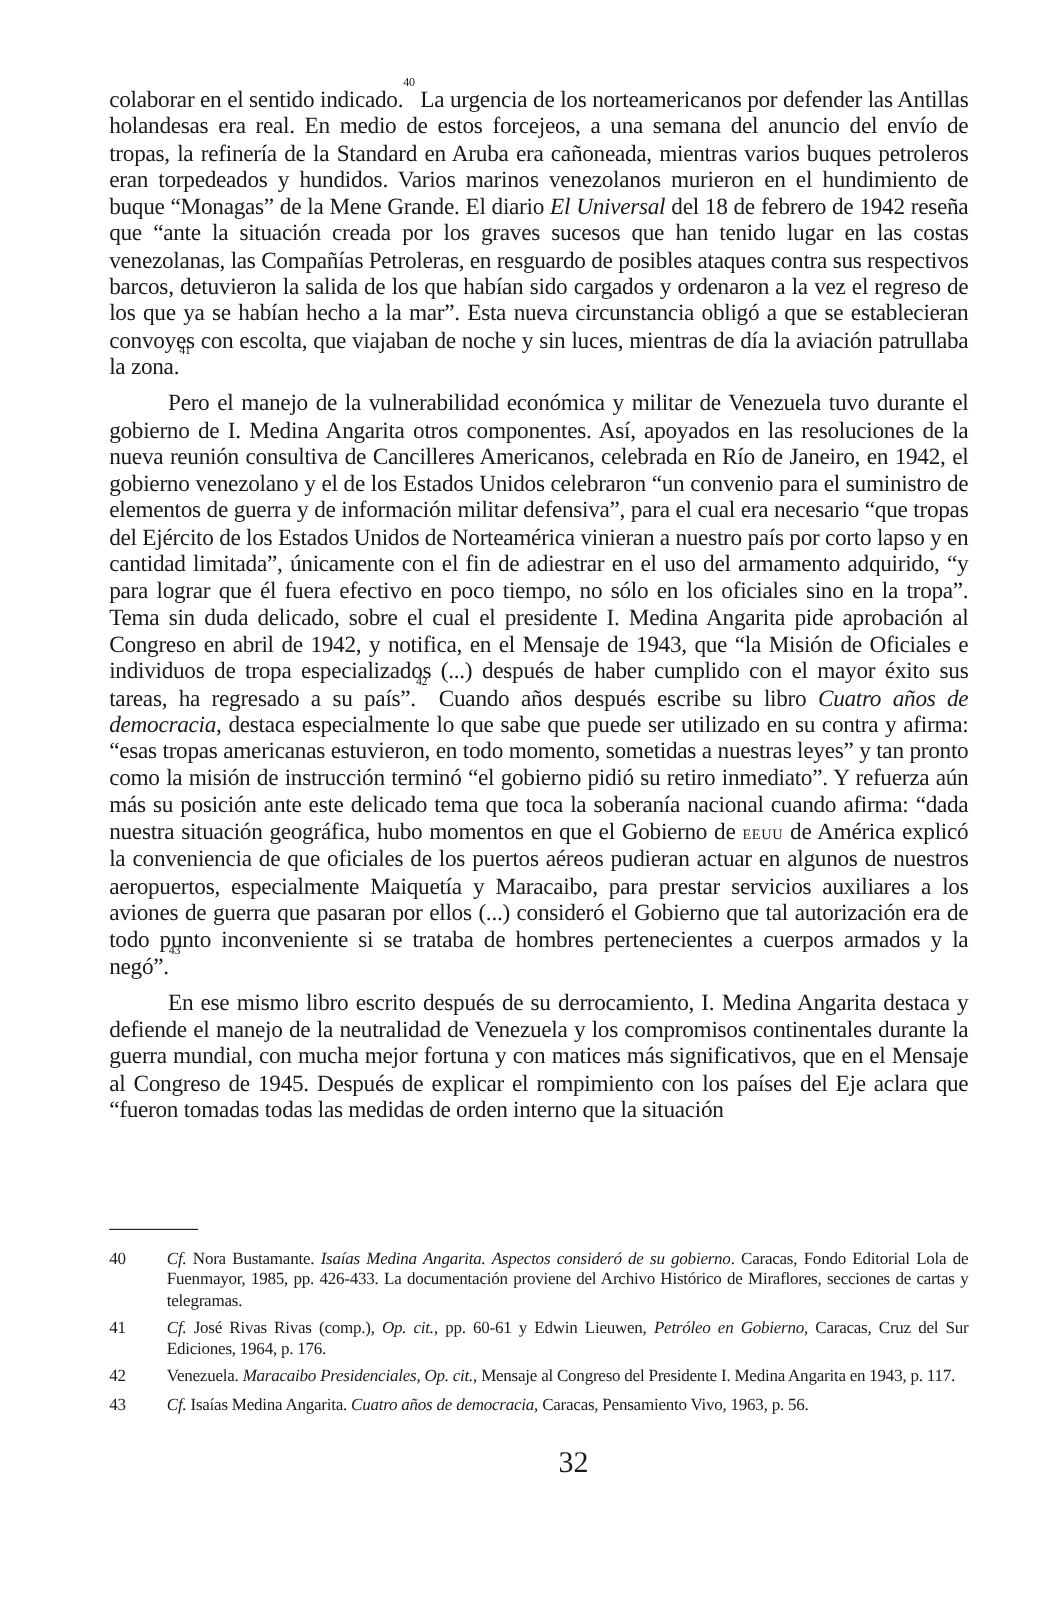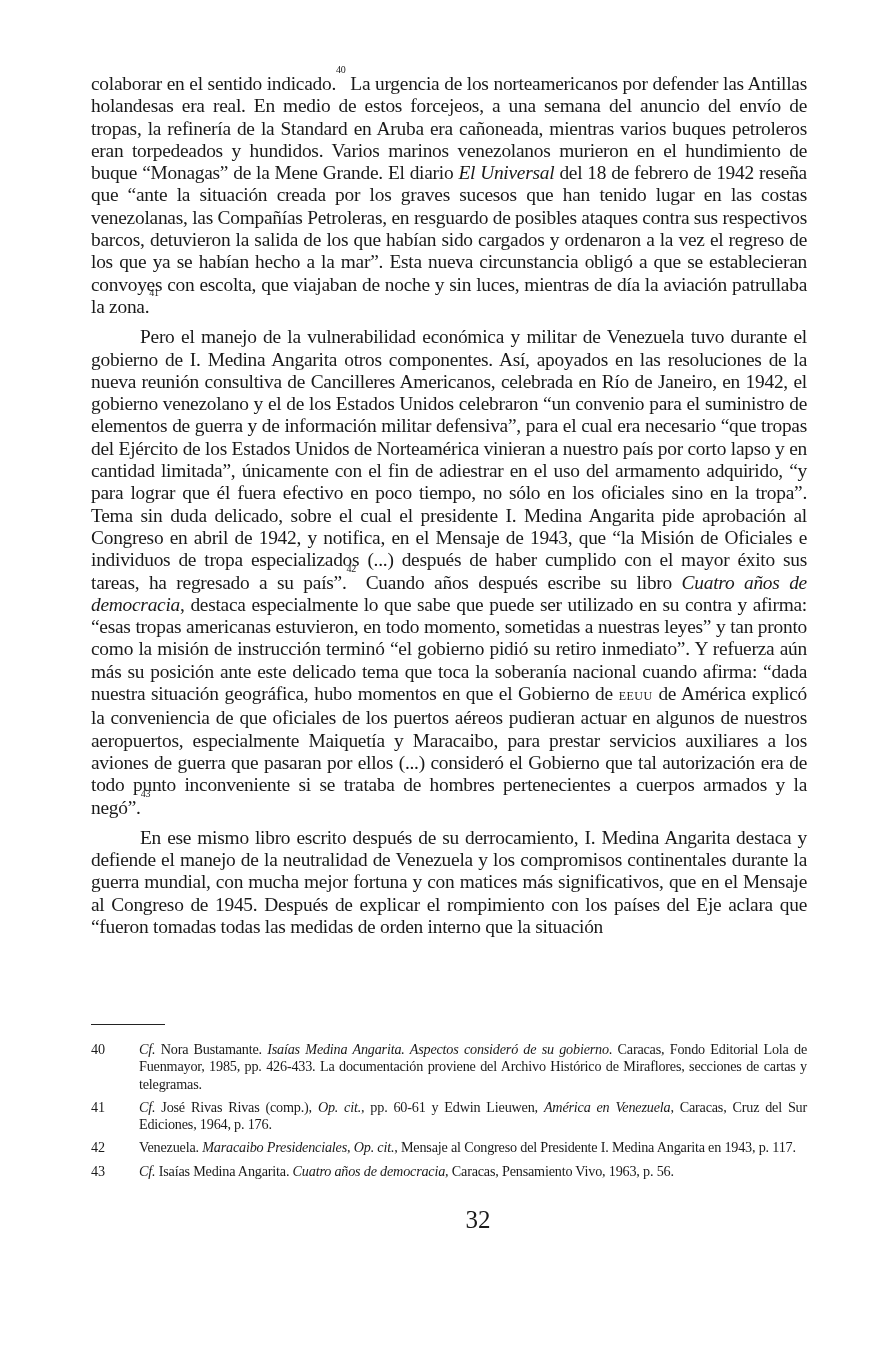"América en Venezuela" i { text: América en Venezuela -> Petróleo en Gobierno }
